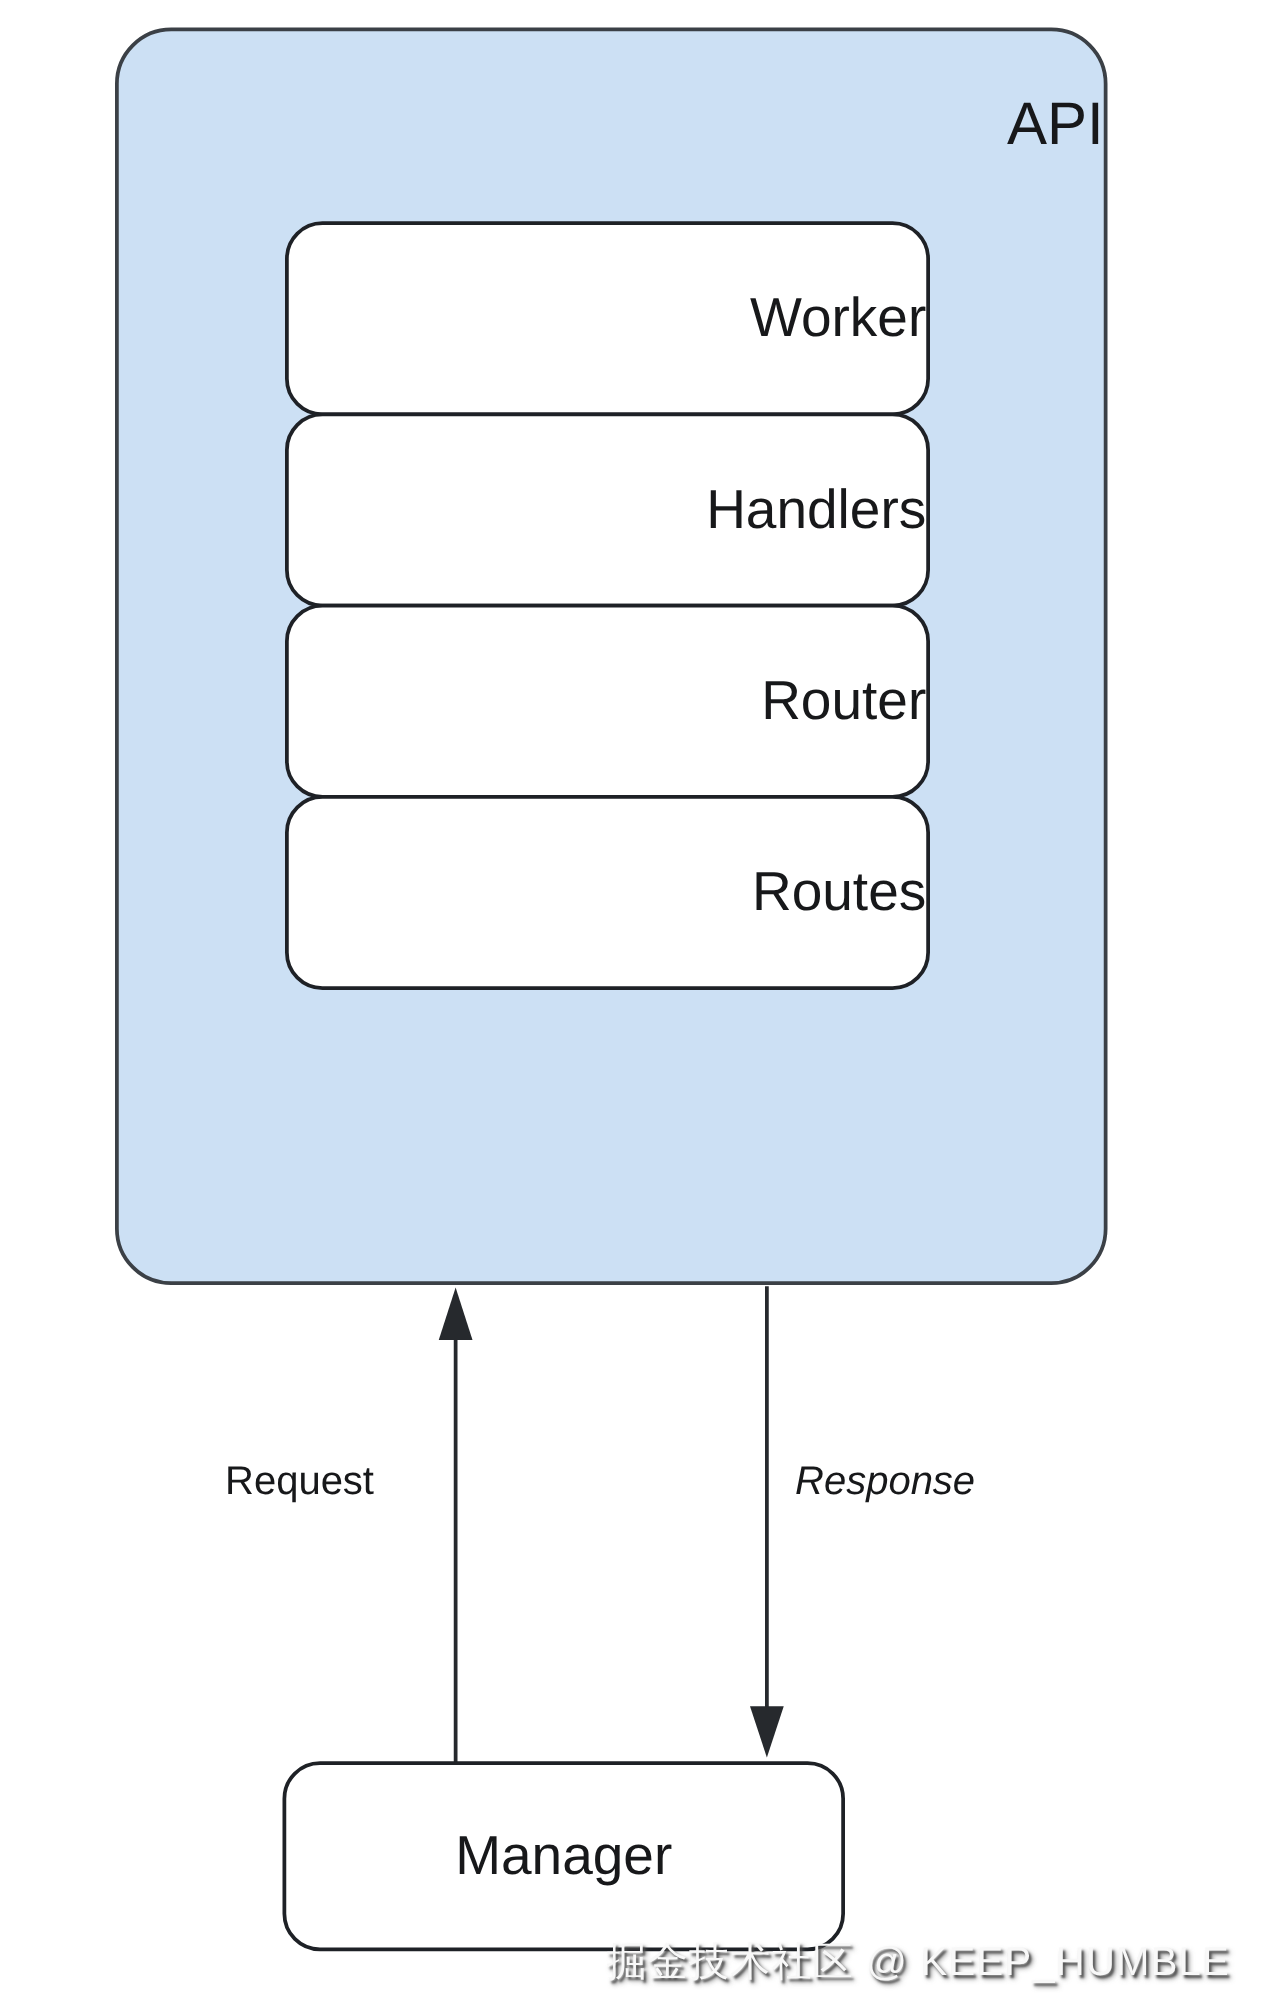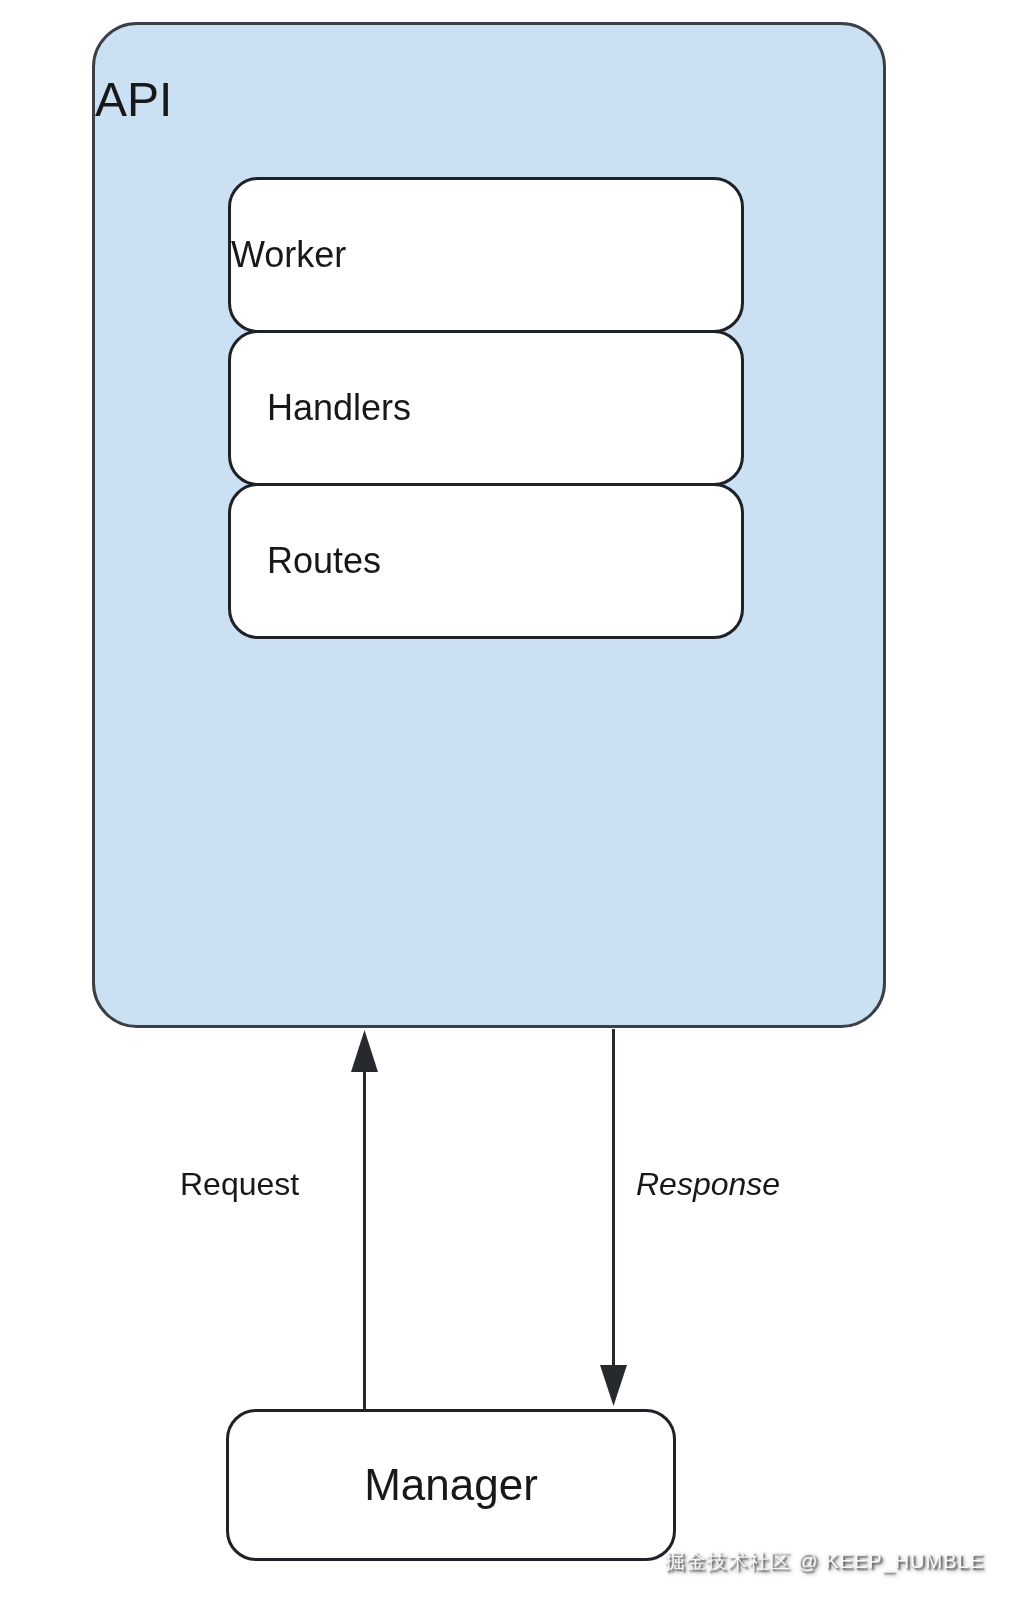"API" .api-title { text-align: left -> right }
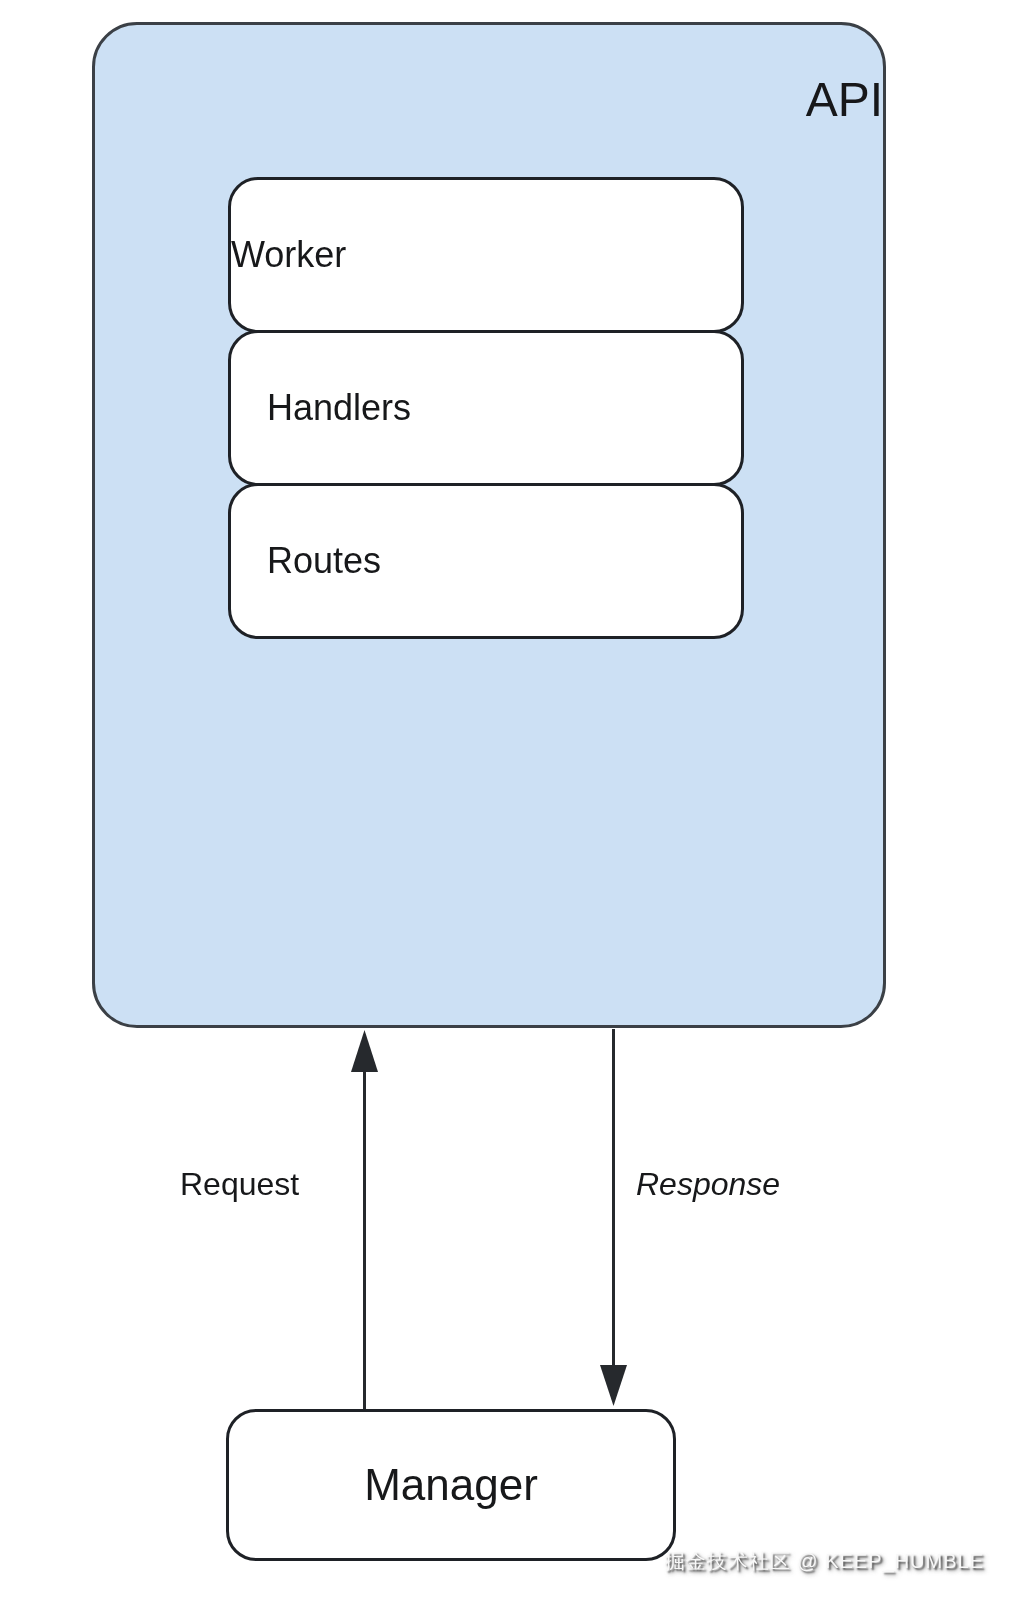"Worker" .layer { font-size: 36px -> 44px; justify-content: flex-start -> flex-end }
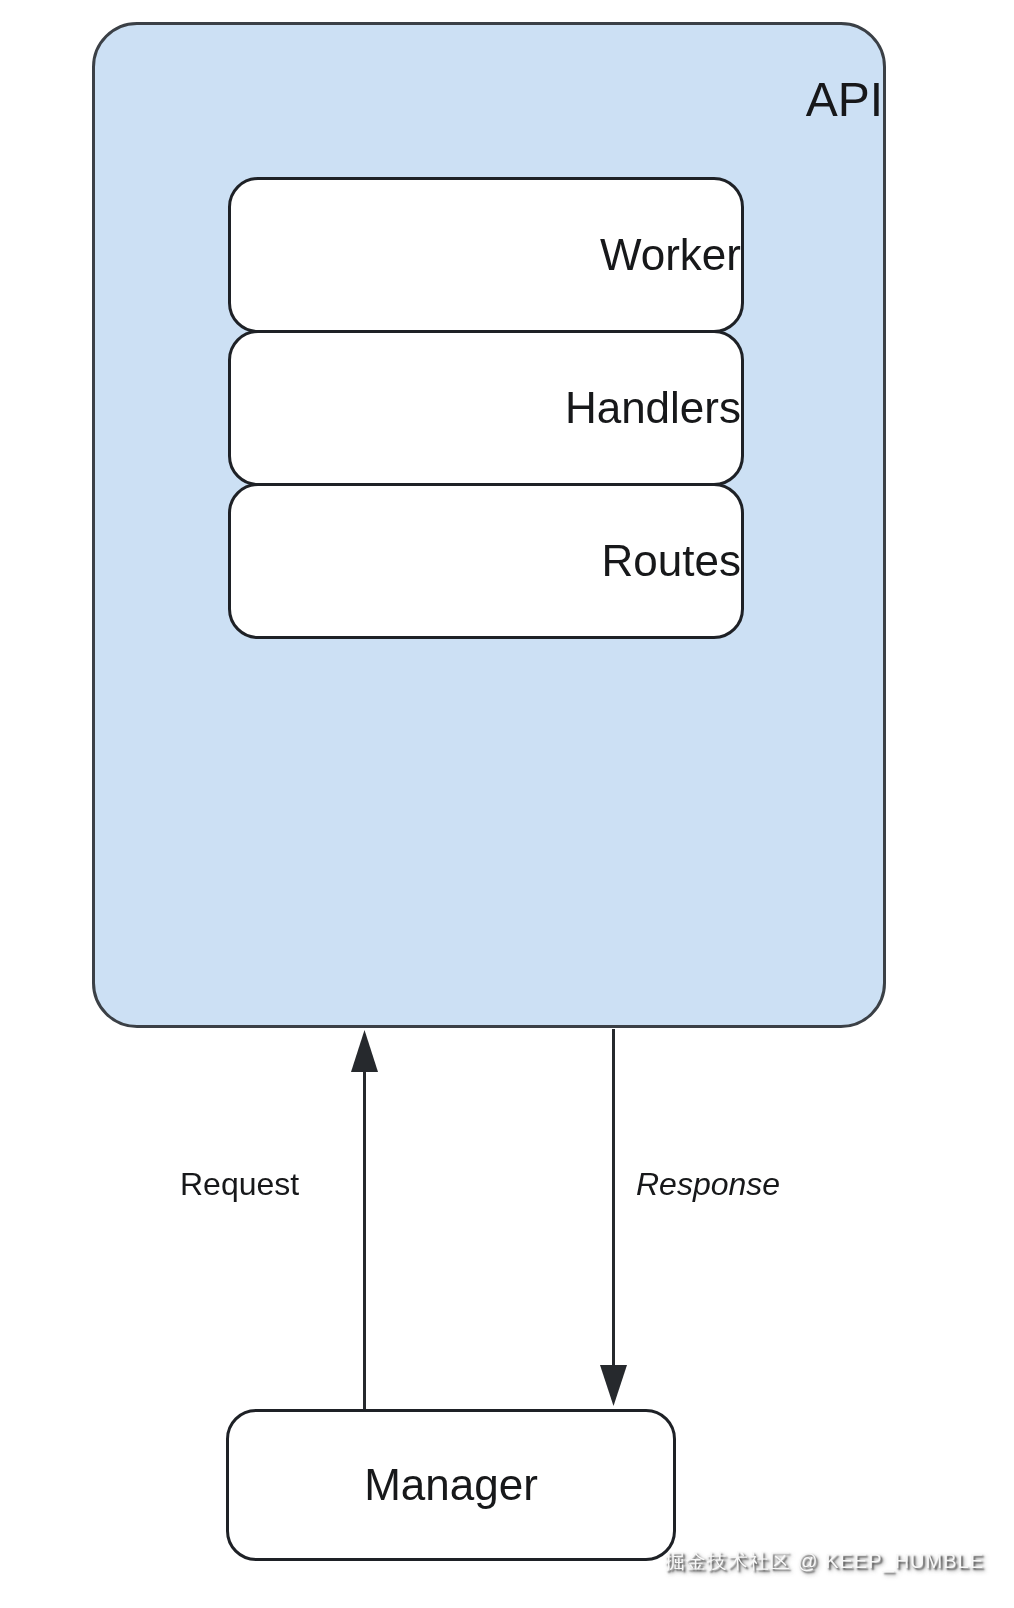"Router" div.layer { html: none -> <div> <span>Router</span> </div> }
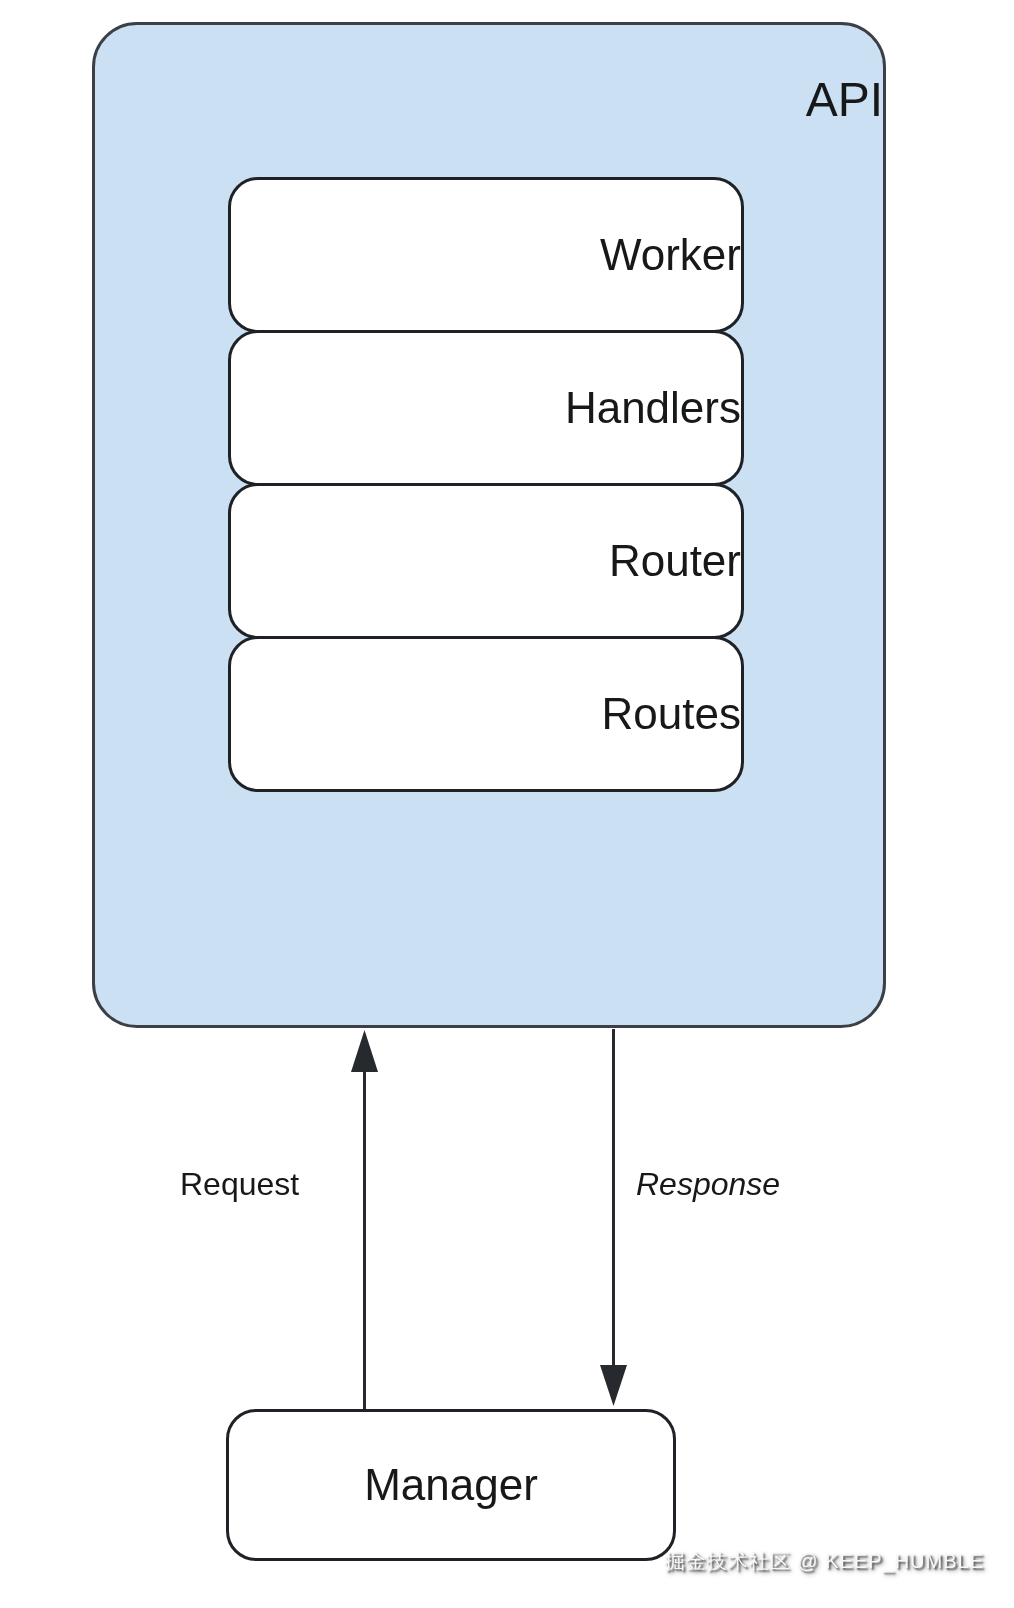"掘金技术社区 @ KEEP_HUMBLE" .watermark { font-size: 20px -> 32px }
